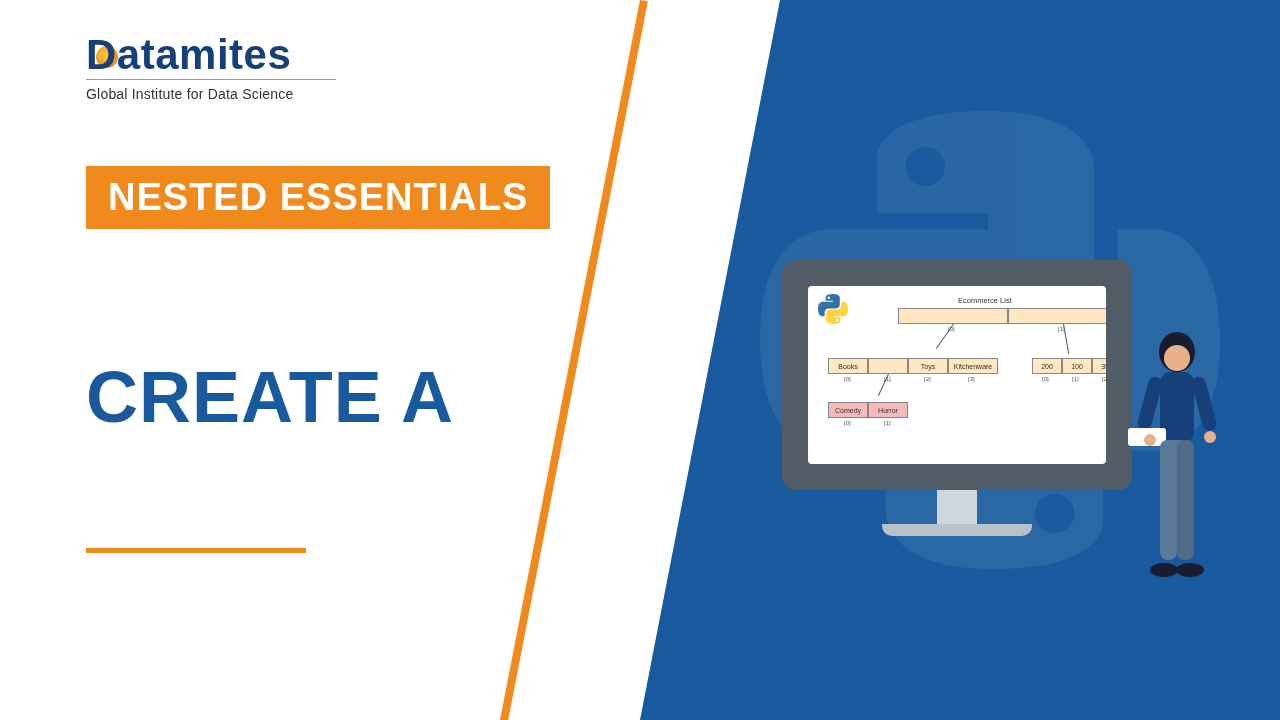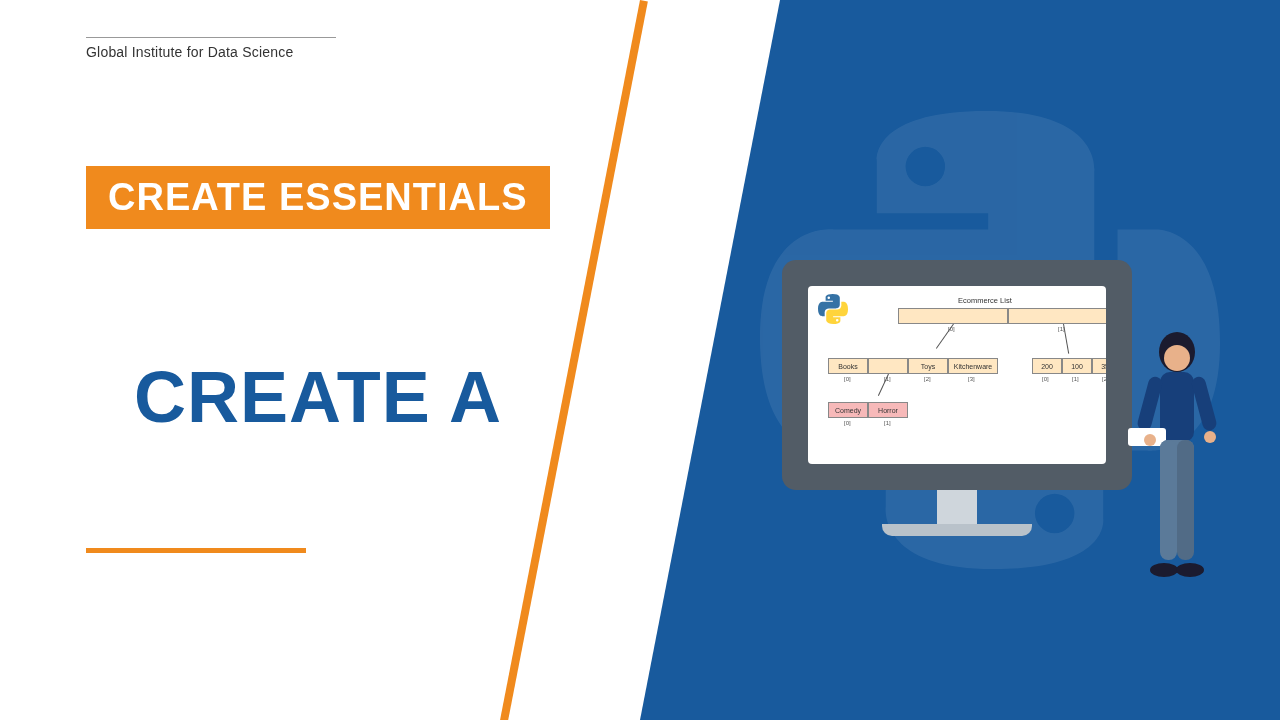"Datamites" div.logo-word { html: none -> <div><span>D</span><span>atamites</span></div> }
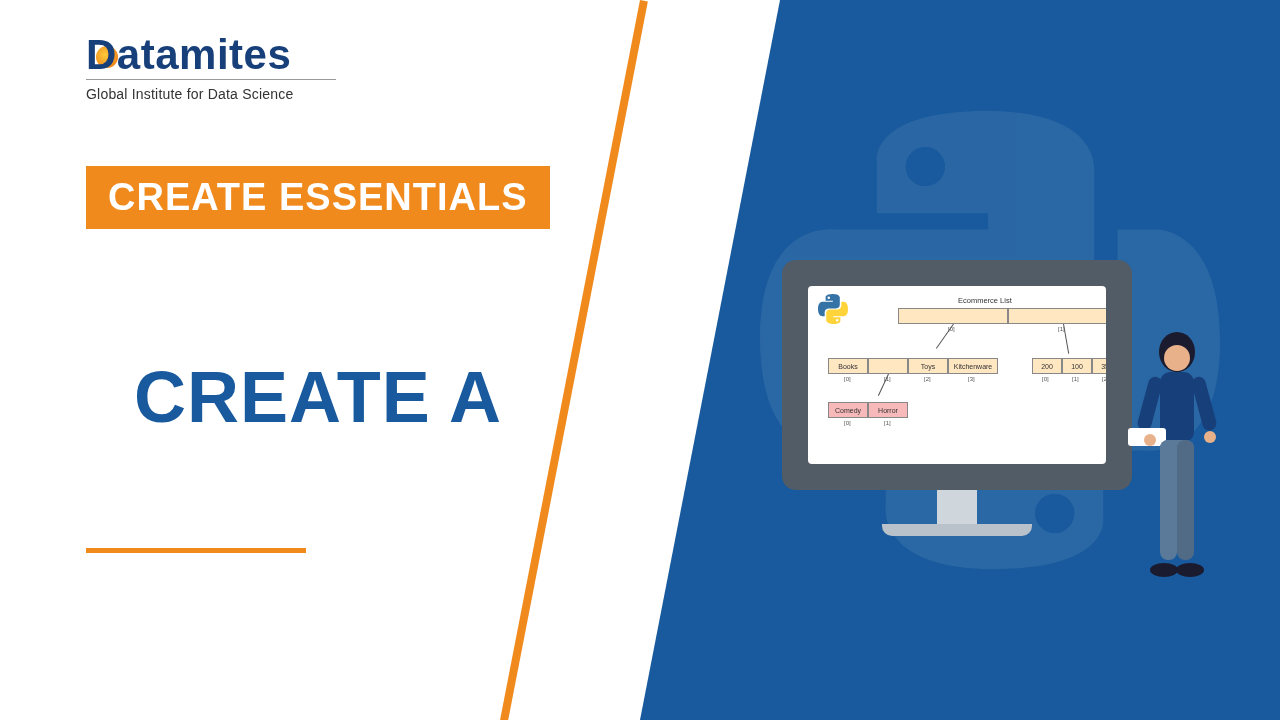"CREATE ESSENTIALS" div.badge { text: CREATE -> NESTED }
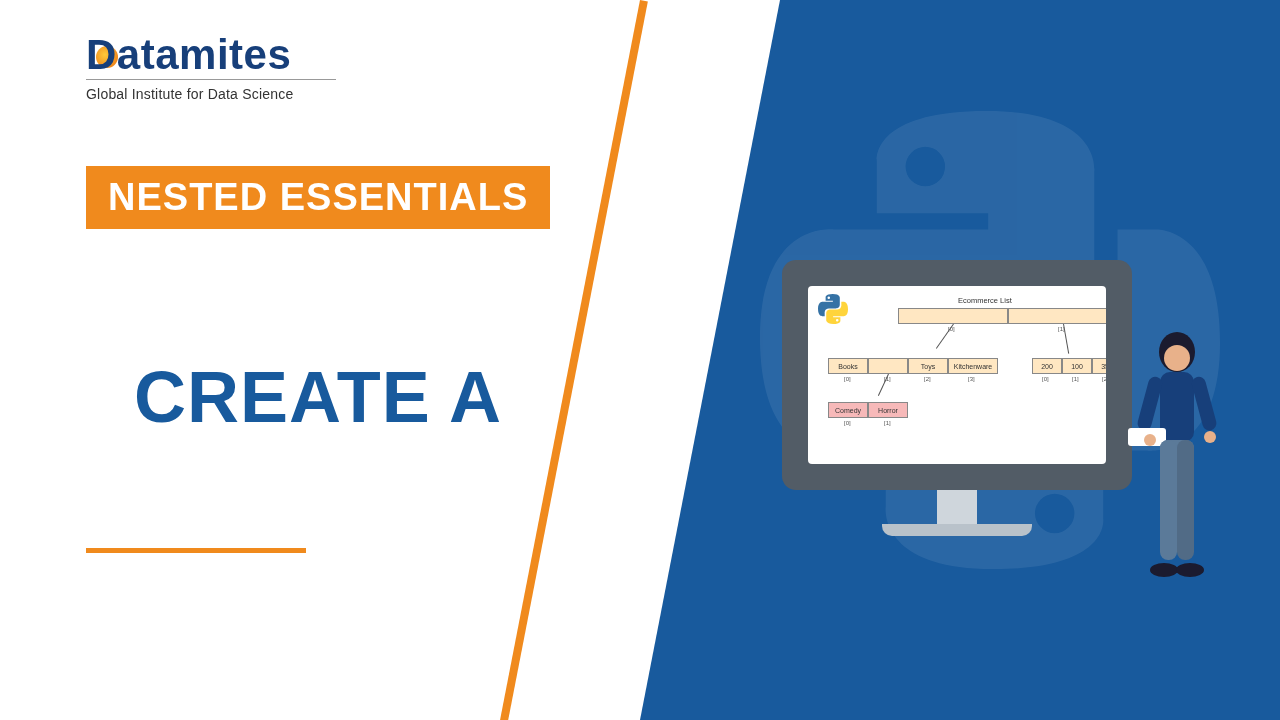"CREATE A" .title { margin-left: 48px -> none }
